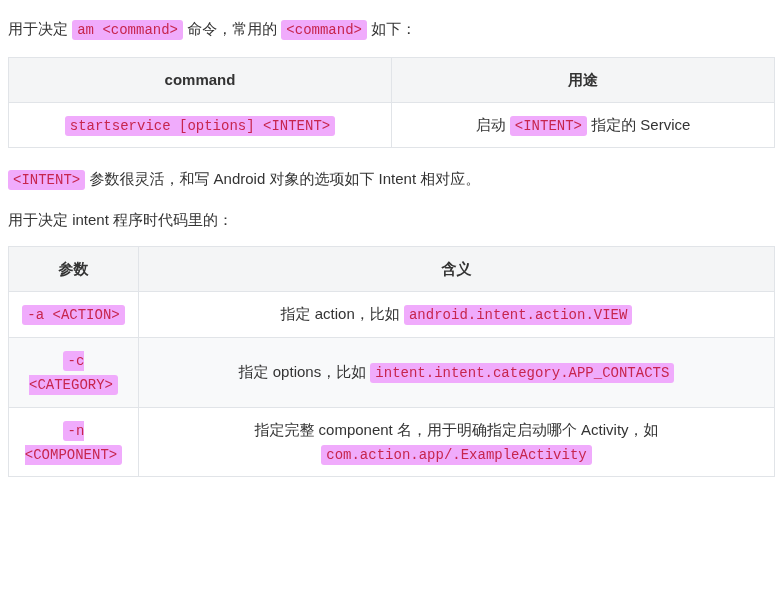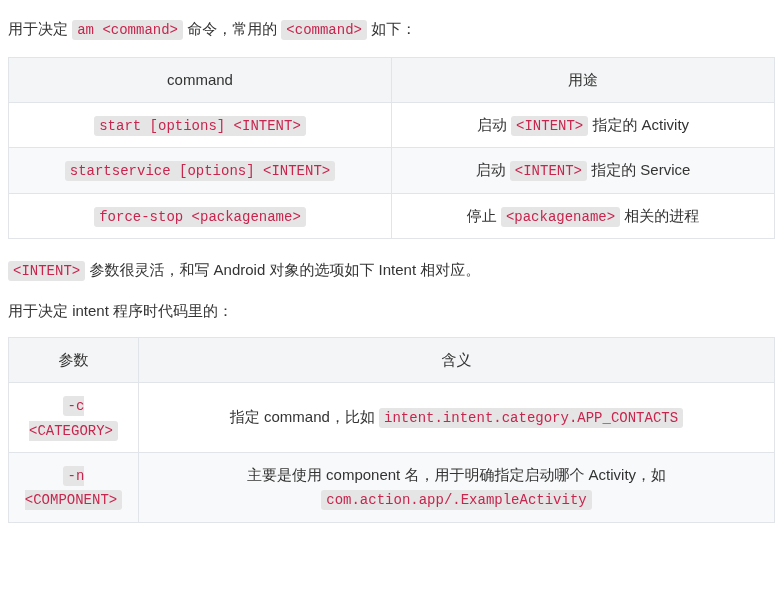"am <command>" code.inline { background: #e5e5e5 -> #f0abfc }
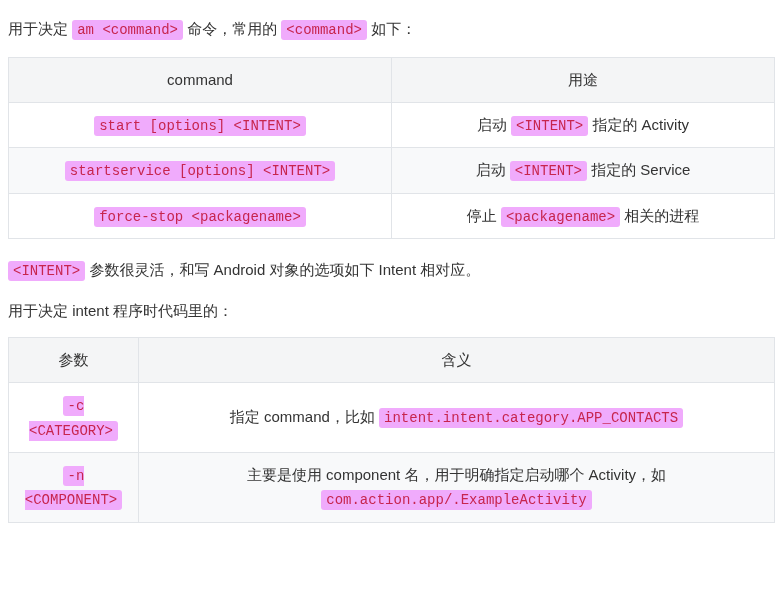"command" th { font-weight: 400 -> 700 }
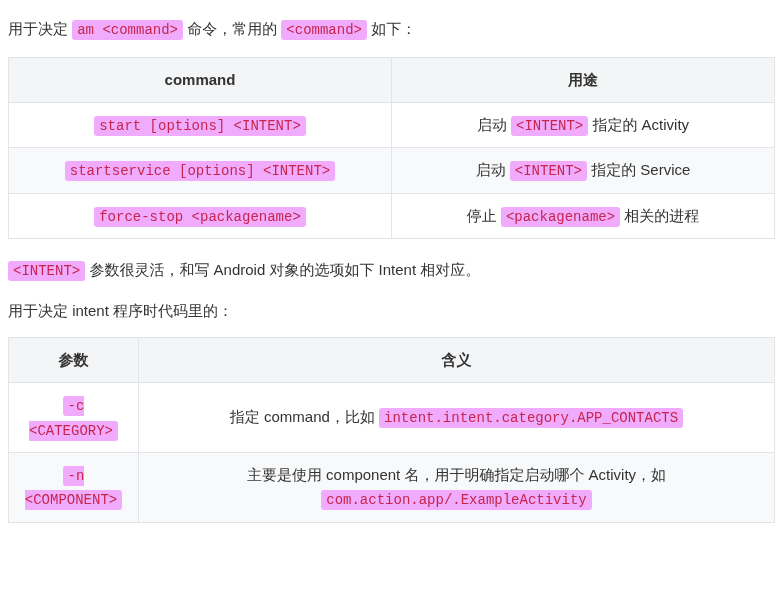"start [options] <INTENT>" tr { html: <tr> <td><code>start [options] &lt;INTENT&gt;</code></td> <td><span>启动 </span><code>&lt;INTENT&gt;</code><span> 指定的 Activity</span></td> </tr> -> none }
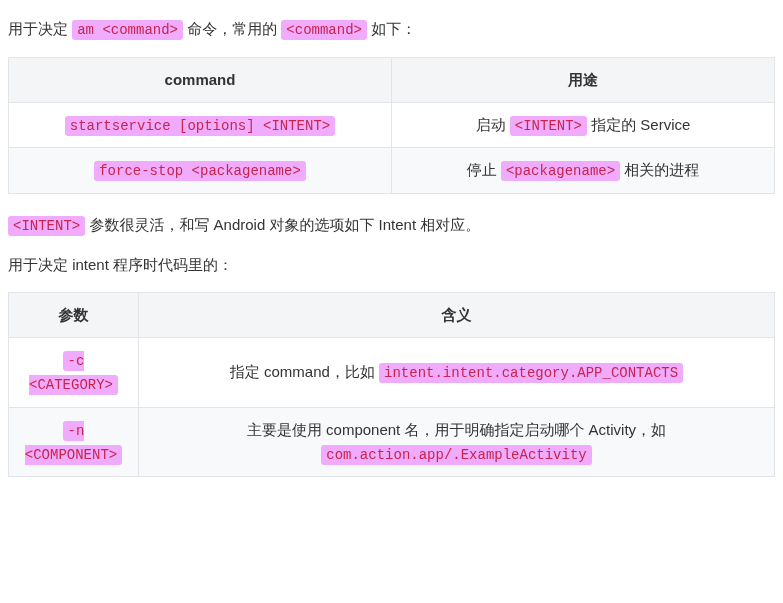"force-stop <packagename>" tr { html: <tr> <td><code>force-stop &lt;packagename&gt;</code></td> <td><span>停止 </span><code>&lt;packagename&gt;</code><span> 相关的进程</span></td> </tr> -> none }
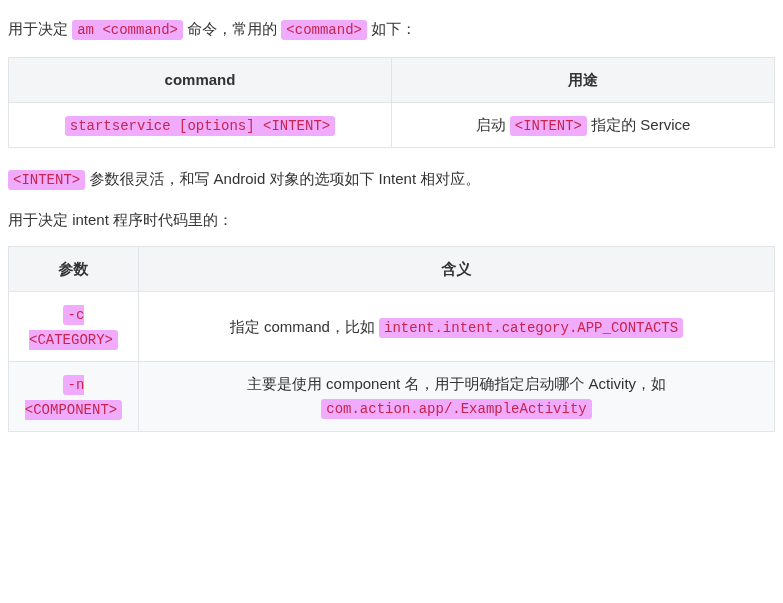"-a <ACTION>" tr { html: none -> <tr> <td><code>-a &lt;ACTION&gt;</code></td> <td><span>指定 action，比如 </span><code>android.intent.action.VIEW</code><span></span></td> </tr> }
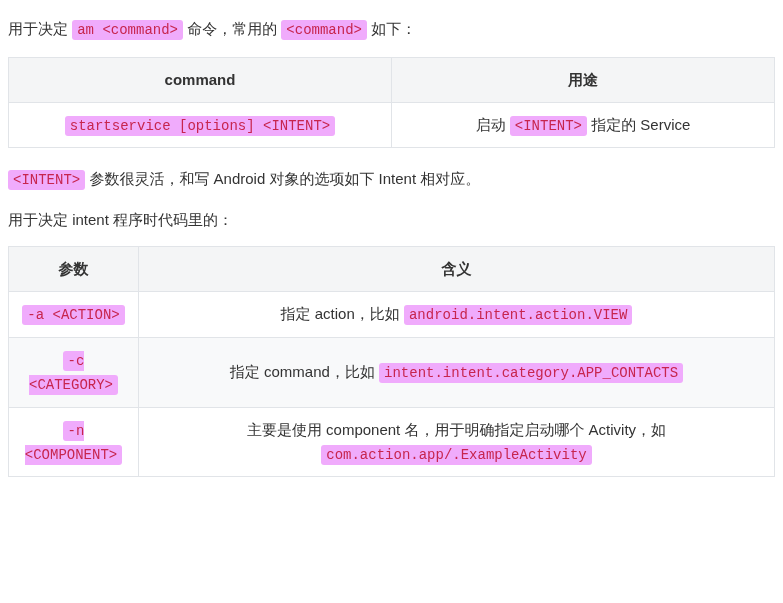"指定 command，比如" span { text: command -> options }
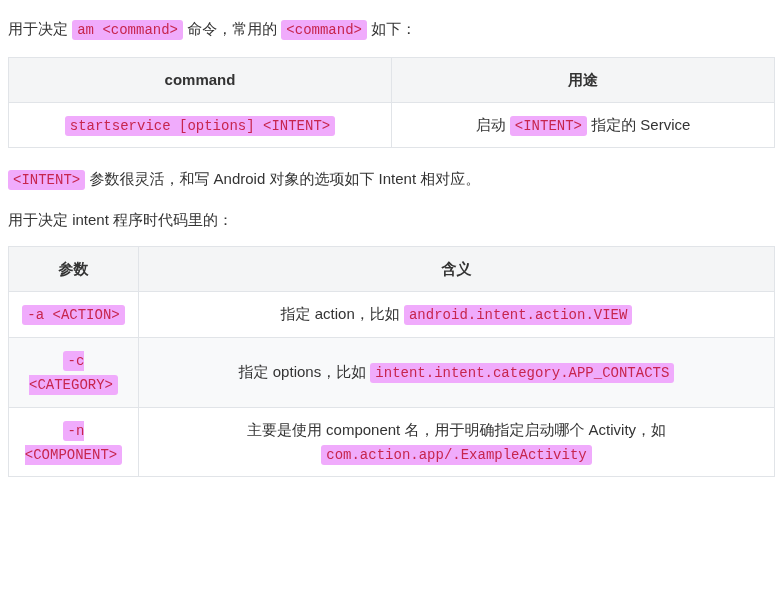"主要是使用 component 名，用于明确指定启动哪个 Activity，如" span { text: 主要是使用 -> 指定完整 }
